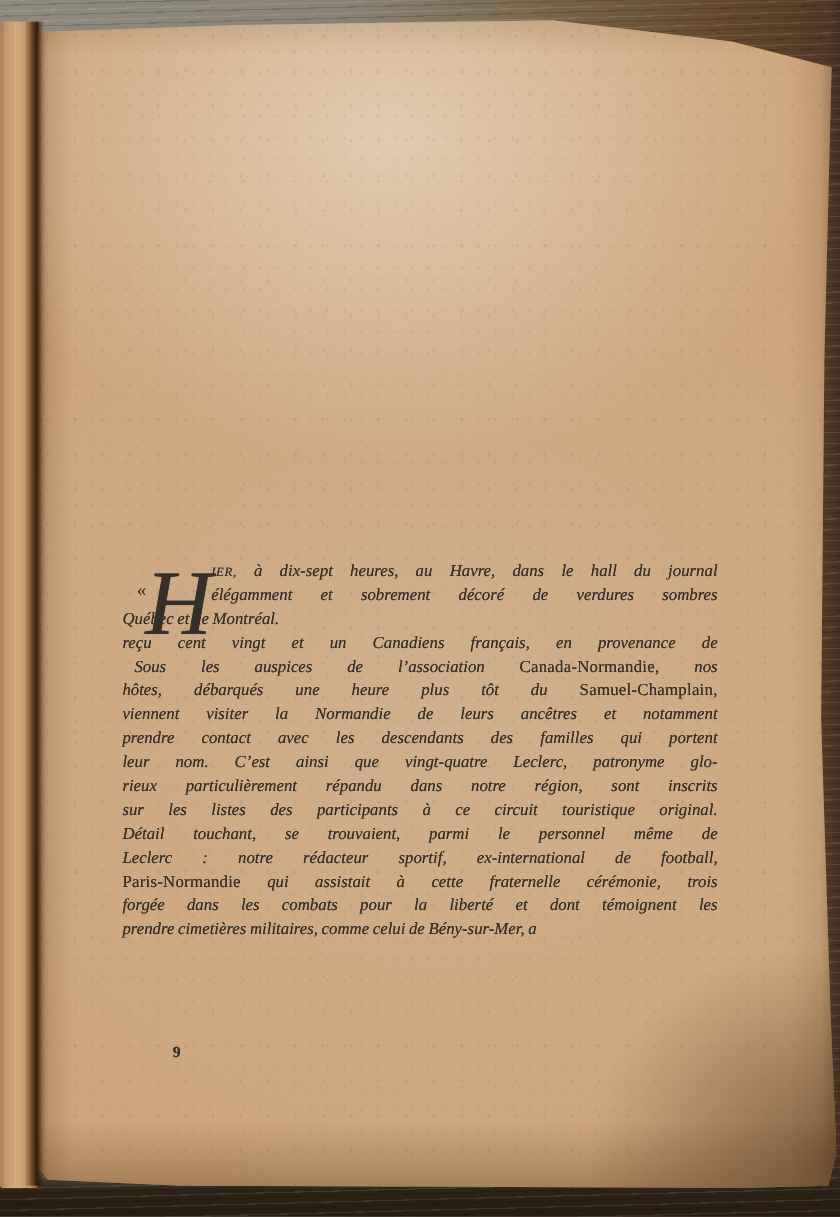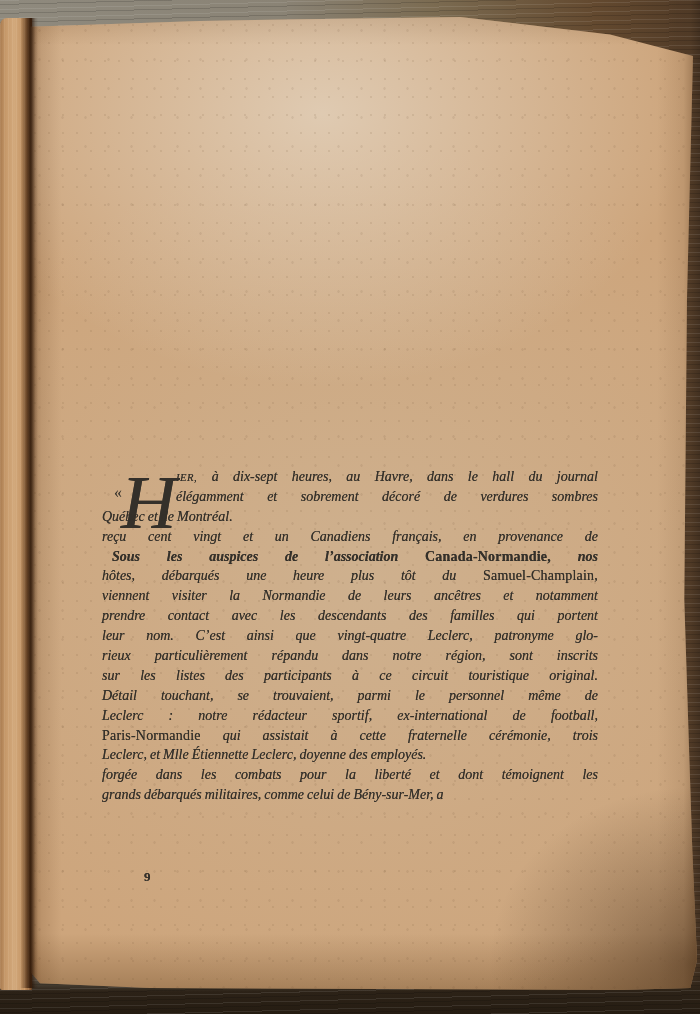"Sous les auspices de l’association" div.line { font-weight: bold -> none }
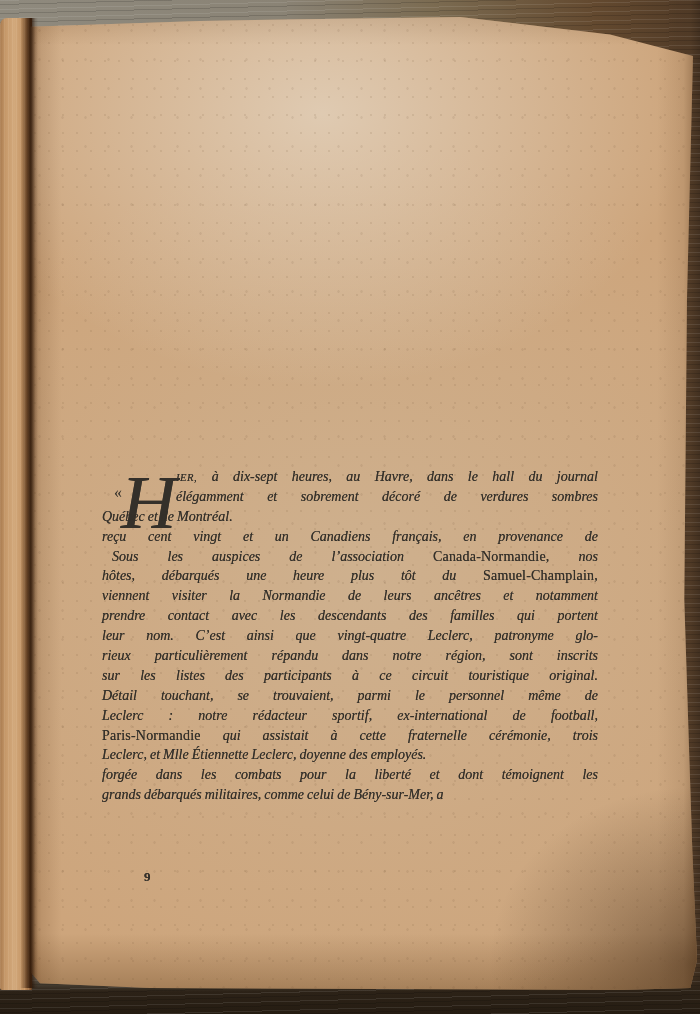"Leclerc, et Mlle Étiennette Leclerc," div.line { html: <div><span>Leclerc, et Mlle Étiennette Leclerc, doyenne des employés.</span></div> -> none }
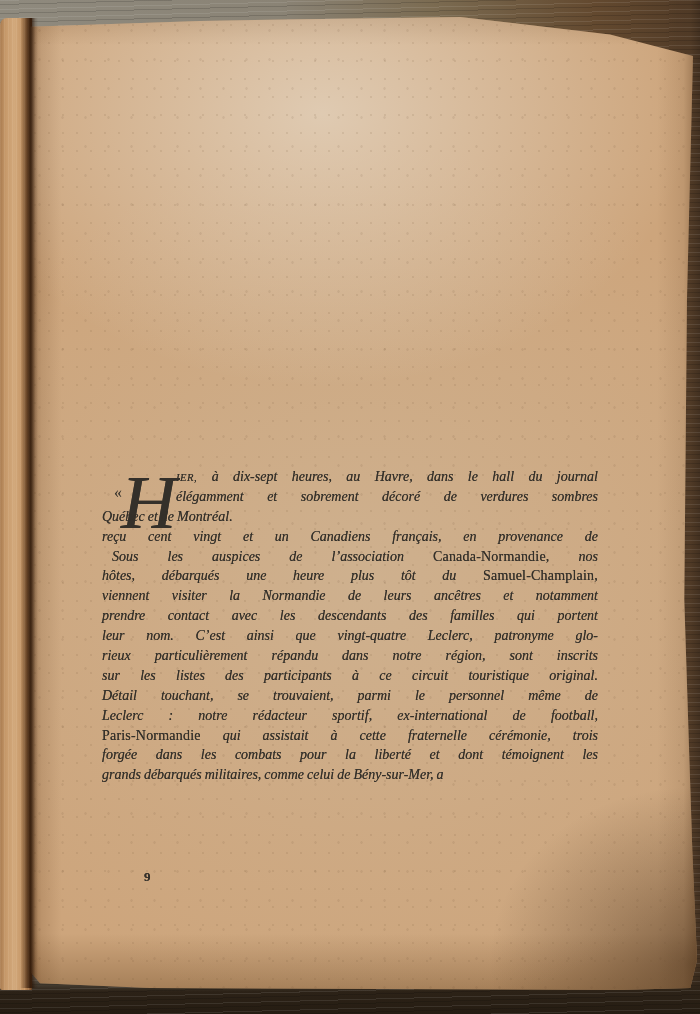"grands débarqués militaires, comme celui" span.seg-italic { text: grands débarqués -> prendre cimetières }
